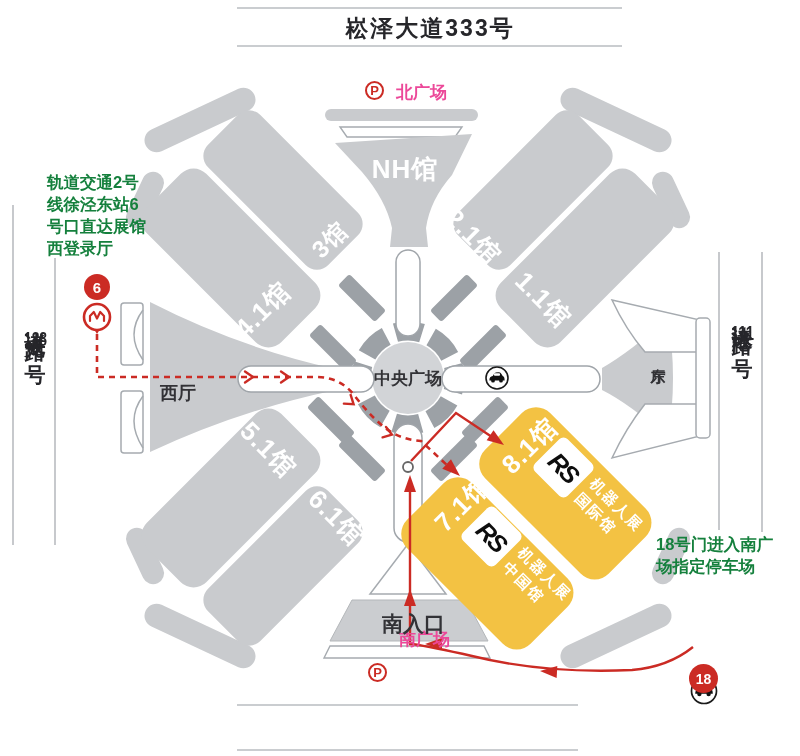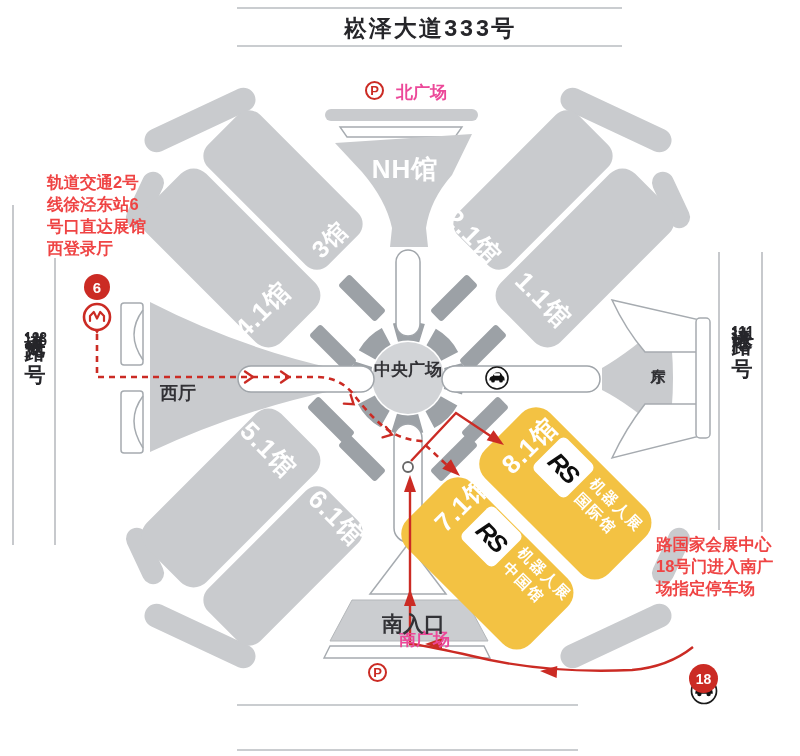"崧泽大道333号" .road-h { font-family: Liberation Mono, monospace -> none }
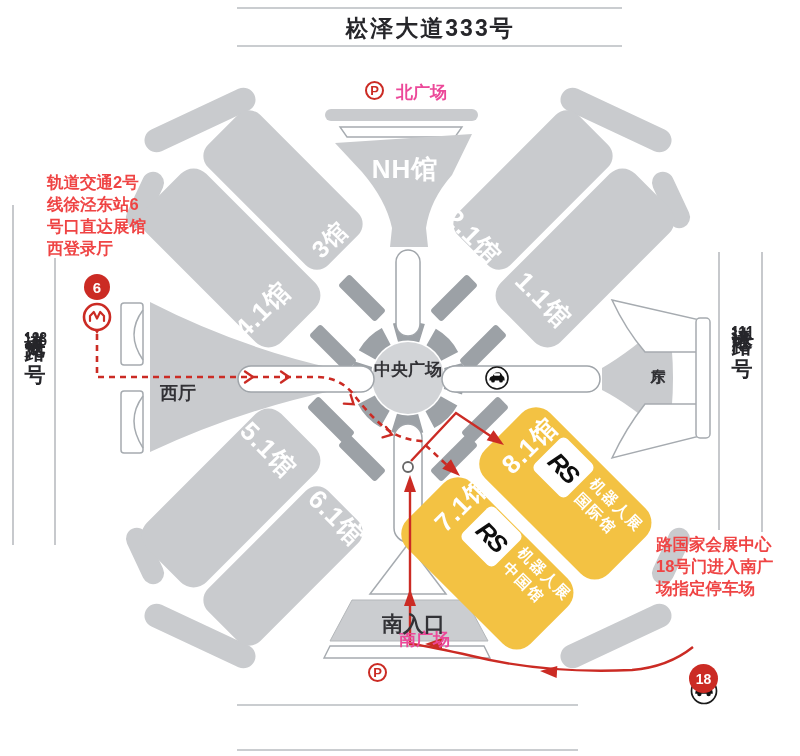"轨道交通2号" .note { color: #ef4444 -> #15803d }
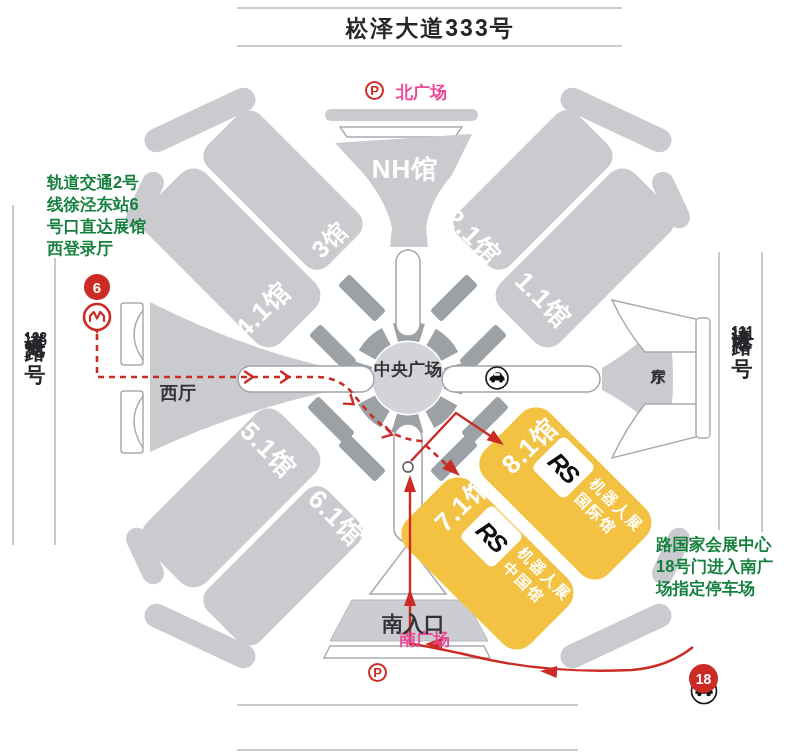"中央广场" div.dark-lbl { top: 369px -> 378px }
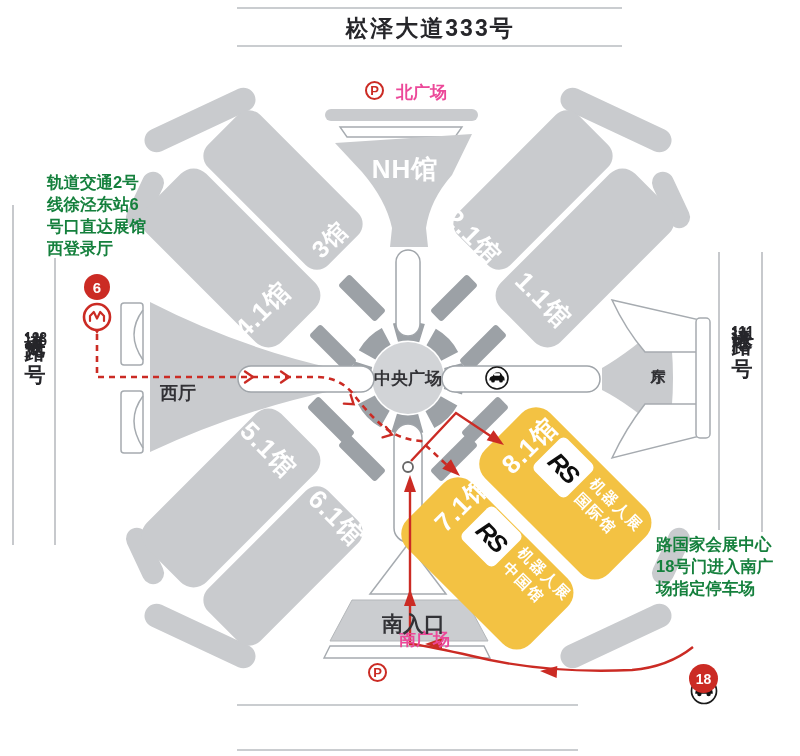"路国家会展中心" div { html: <div>路国家会展中心</div> -> none }
